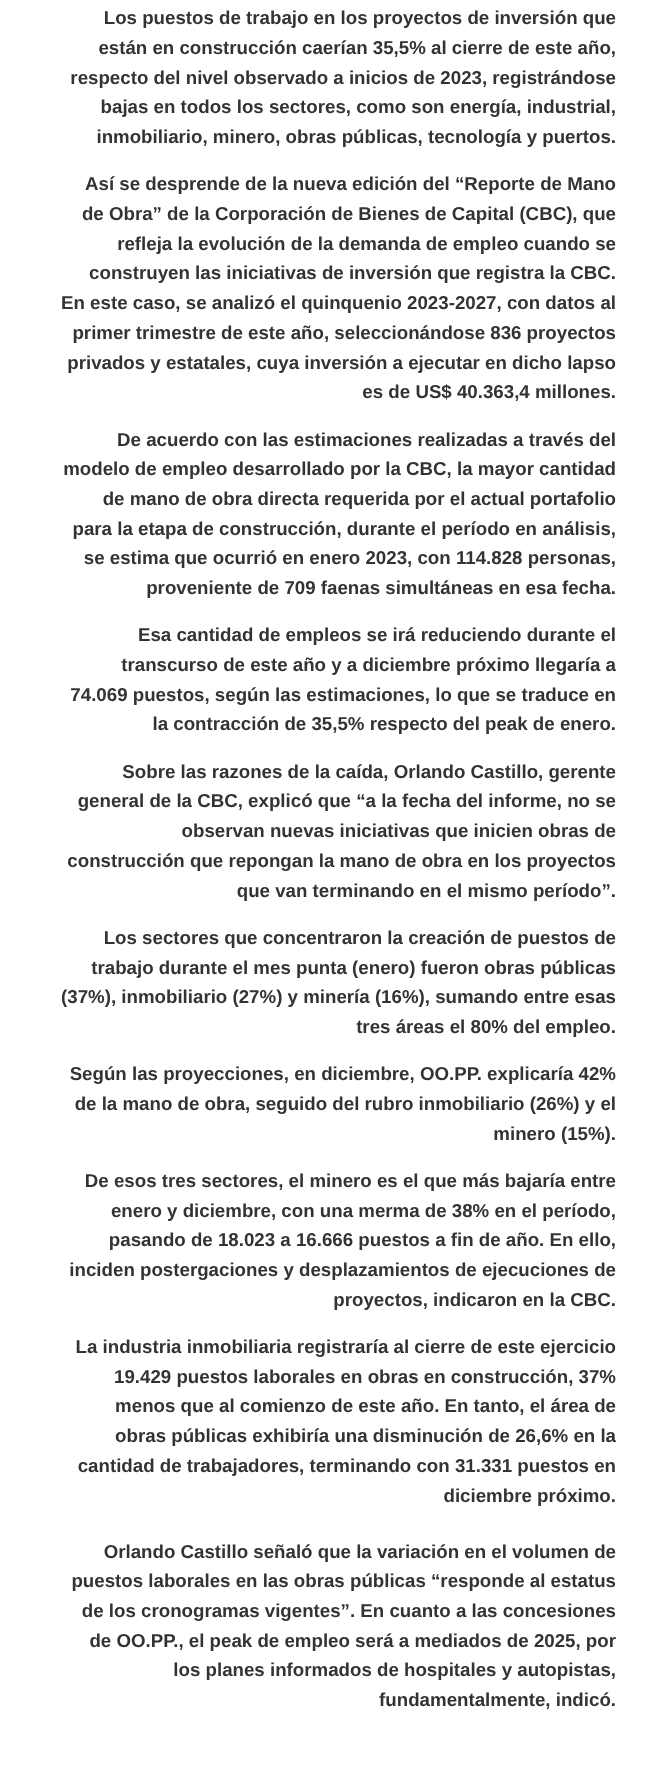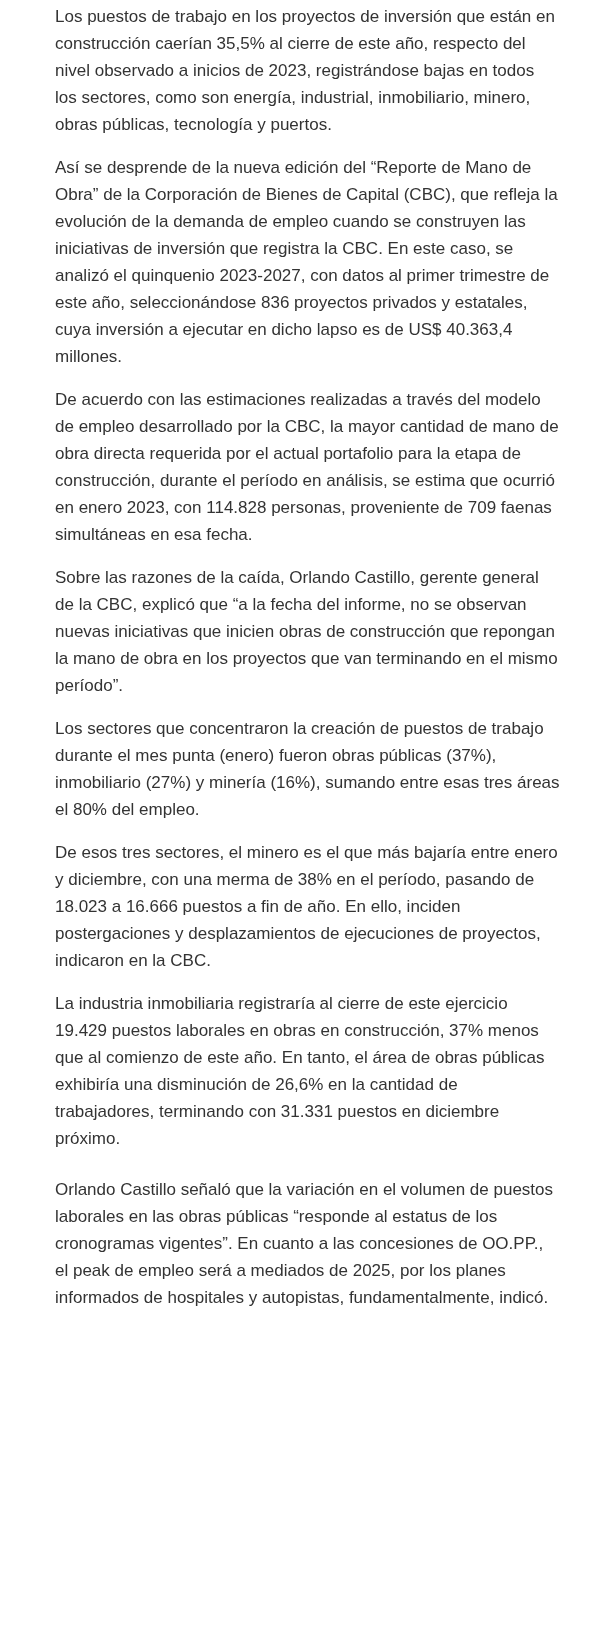"Los puestos de trabajo en" .article-body p { font-weight: 400 -> 700; text-align: left -> right }
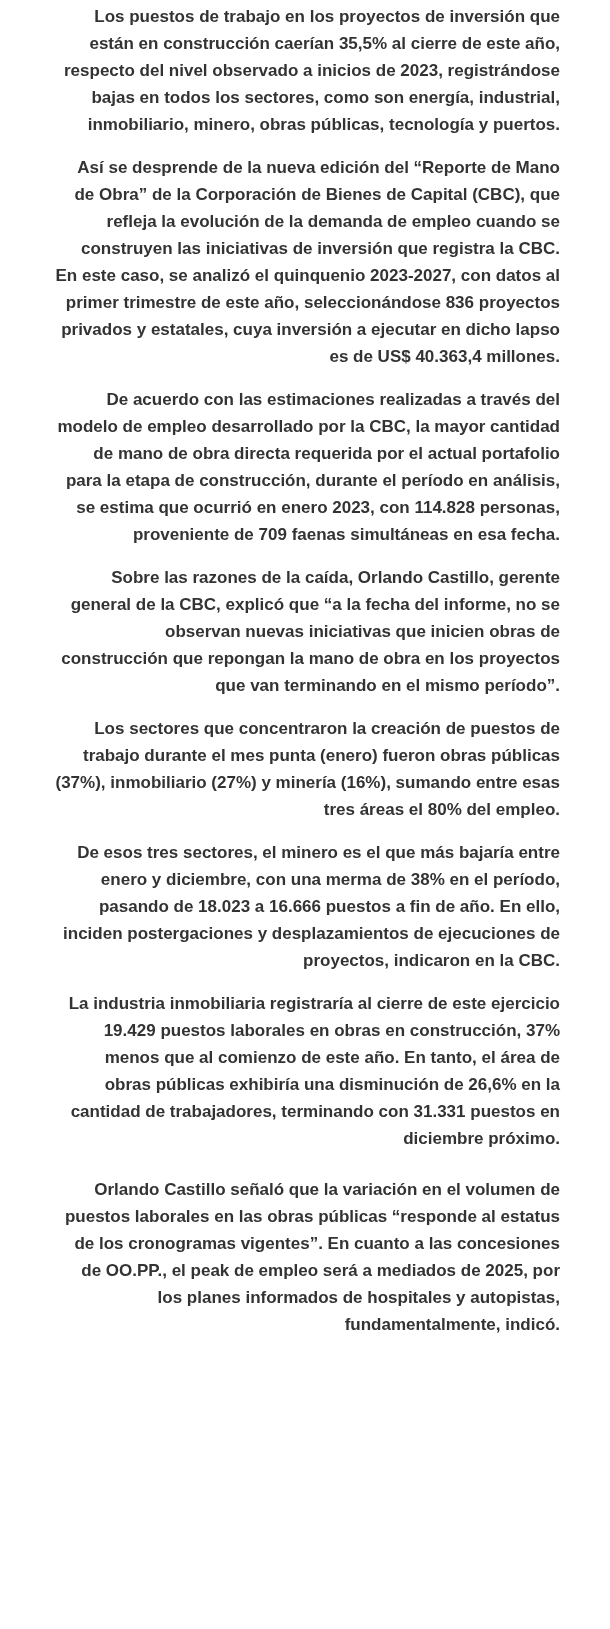"Esa cantidad de empleos se" p { html: none -> <p>Esa cantidad de empleos se irá reduciendo durante el transcurso de este año y a diciembre próximo llegaría a 74.069 puestos, según las estimaciones, lo que se traduce en la contracción de 35,5% respecto del peak de enero.</p> }
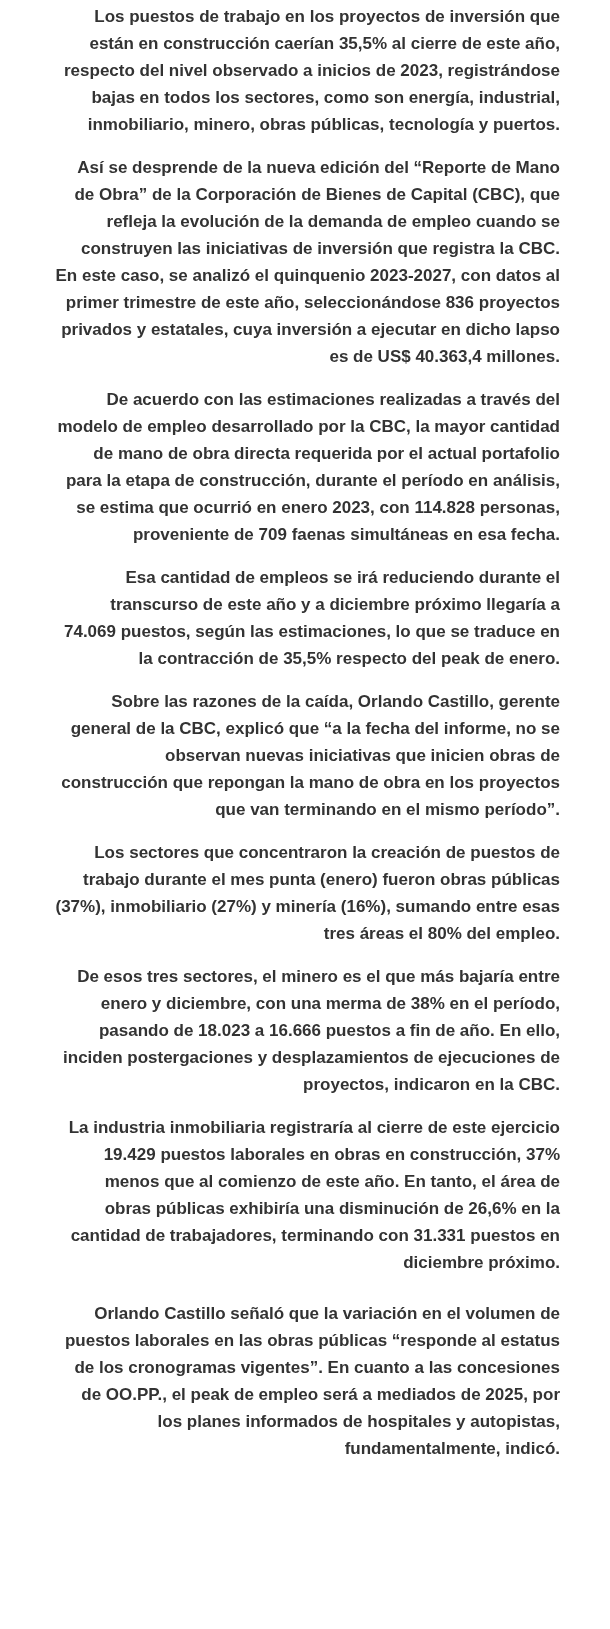"Según las proyecciones, en diciembre," p { html: none -> <p>Según las proyecciones, en diciembre, OO.PP. explicaría 42% de la mano de obra, seguido del rubro inmobiliario (26%) y el minero (15%).</p> }
